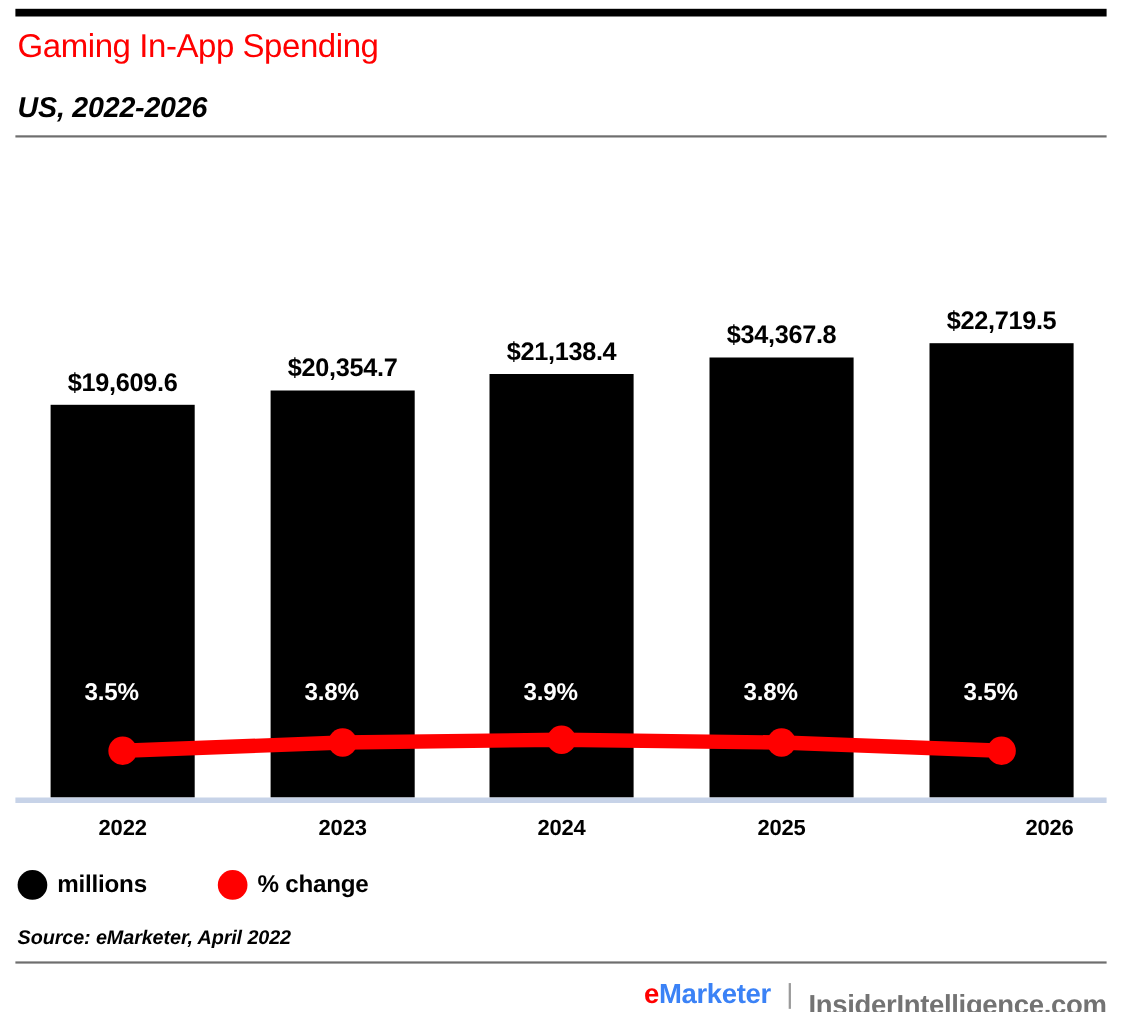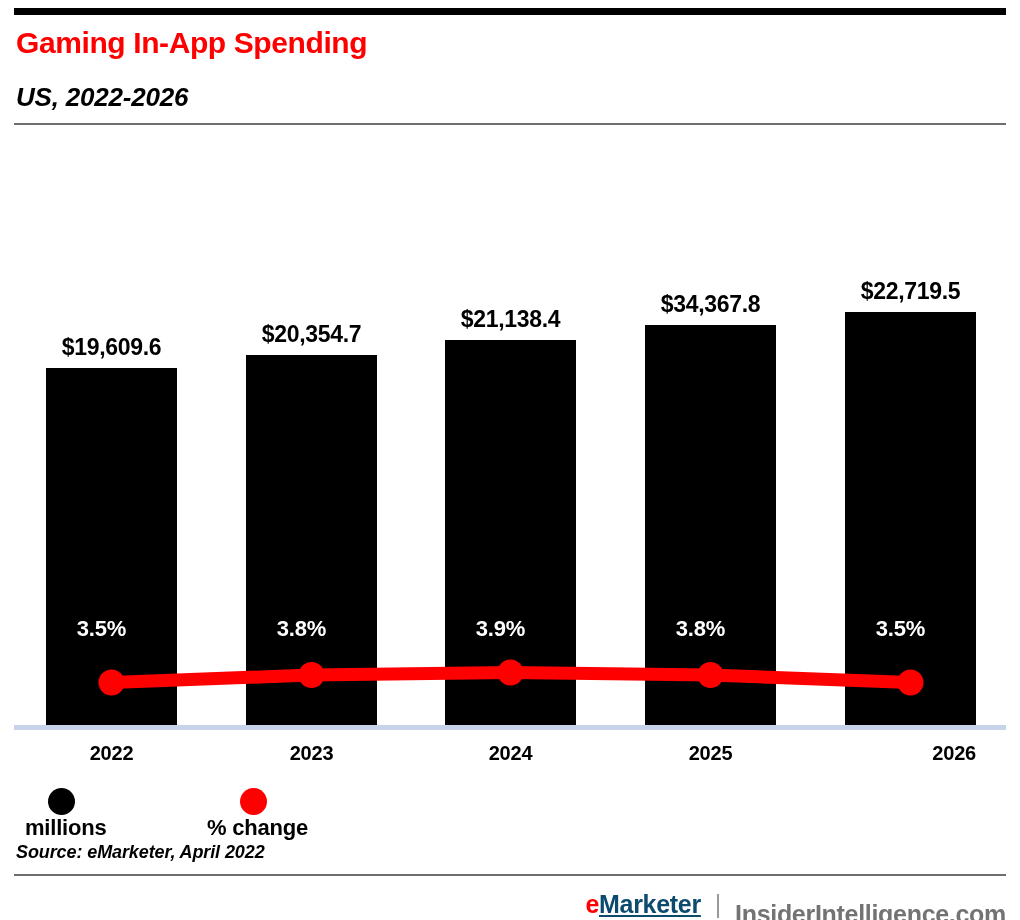"Gaming In-App Spending" .chart-title { font-weight: bold -> normal }
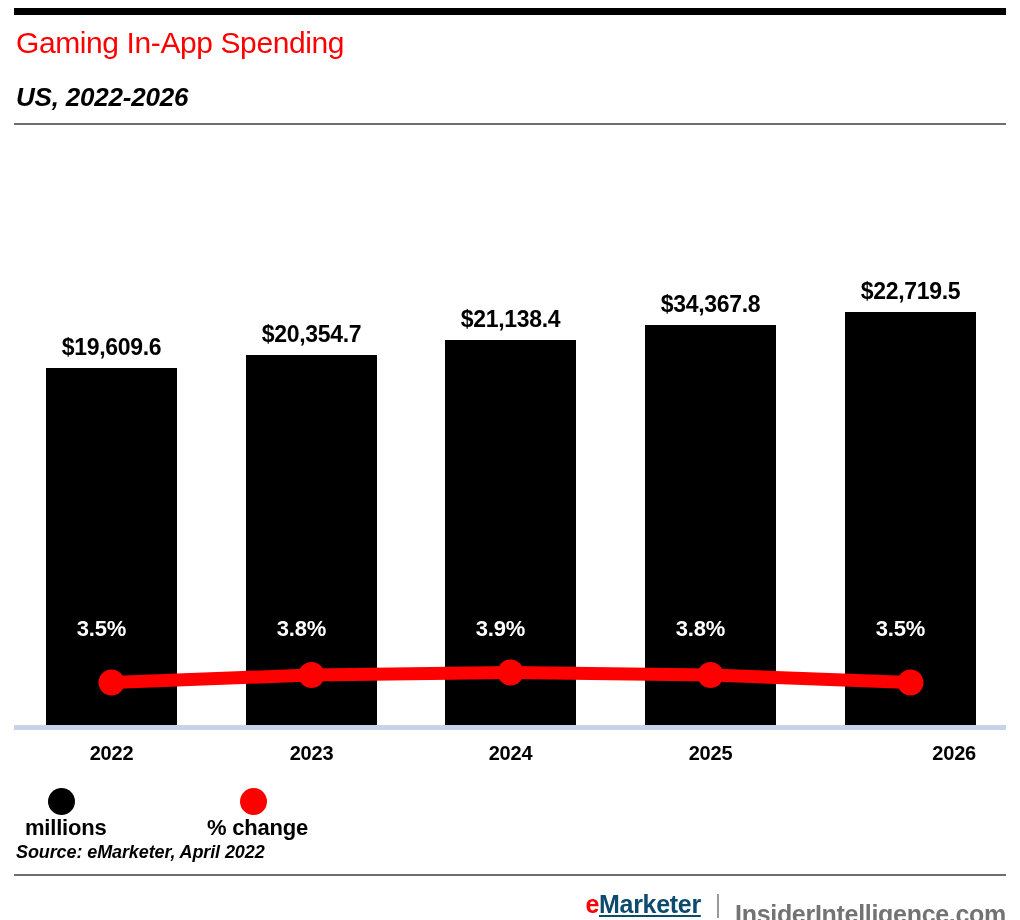"millions" .legend-item { flex-direction: column -> none }
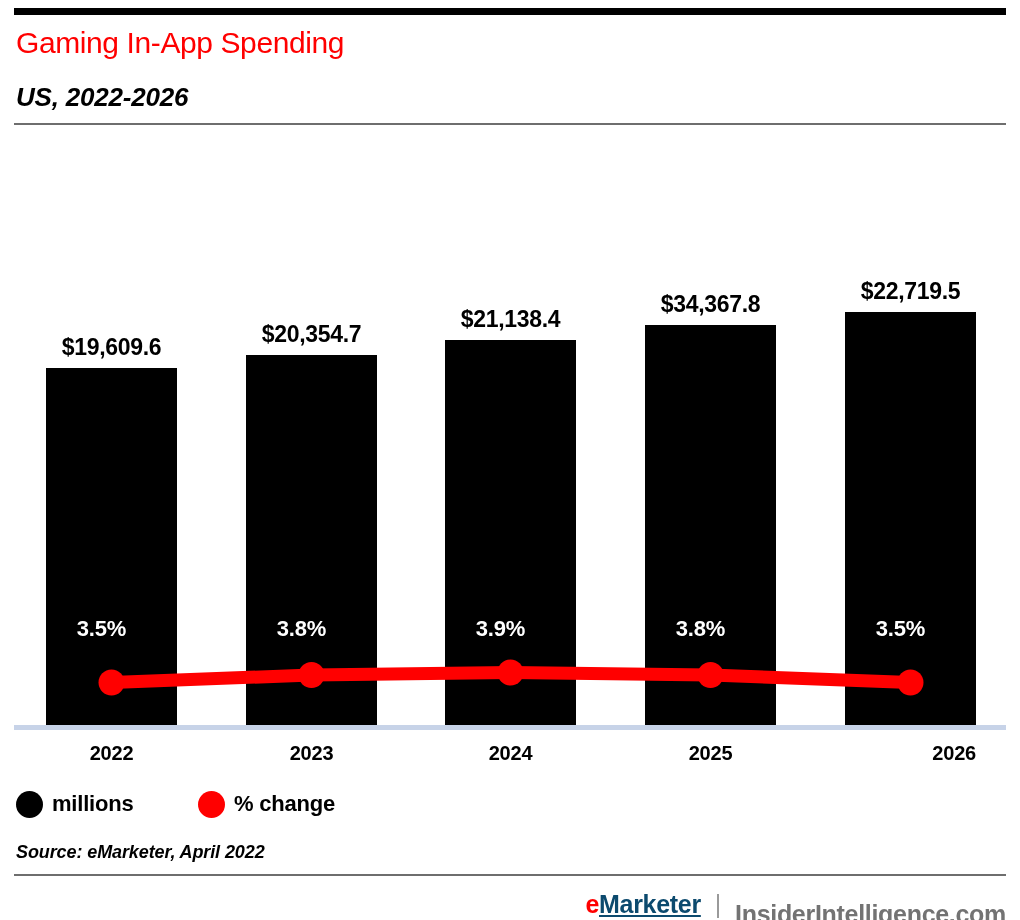"Marketer" .brand-marketer { color: #0c4a6e -> #3b82f6; text-decoration: underline -> none }
